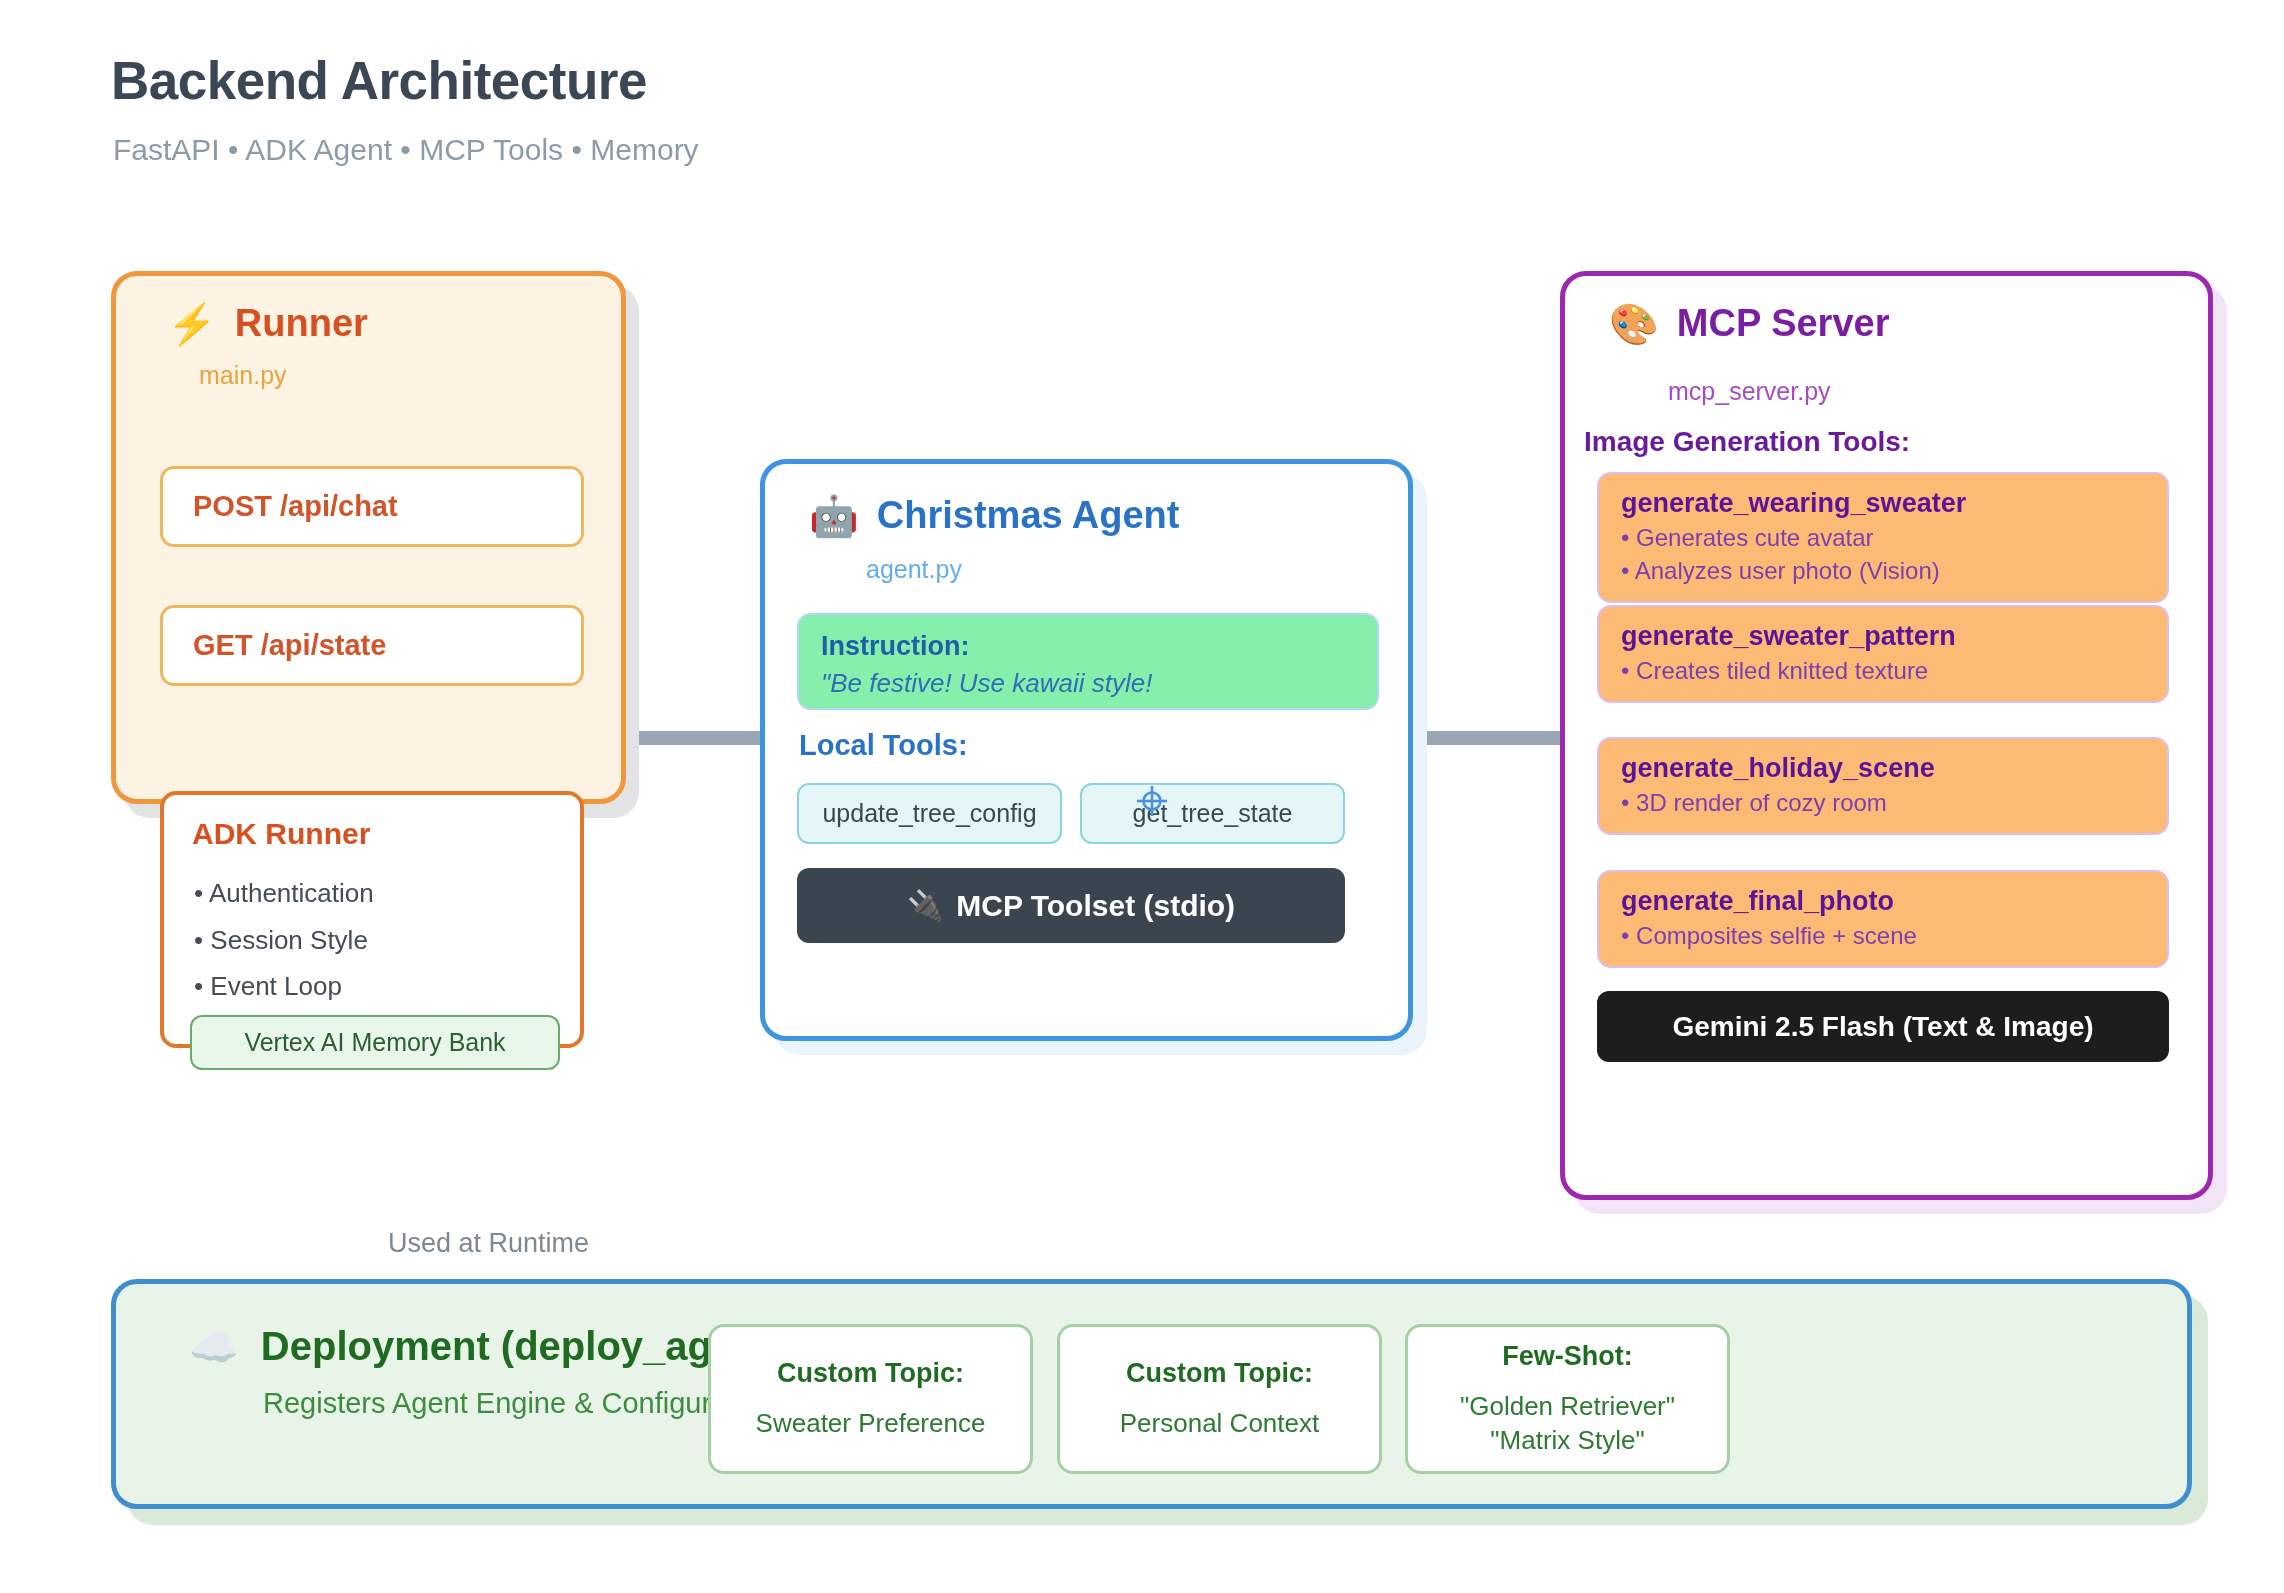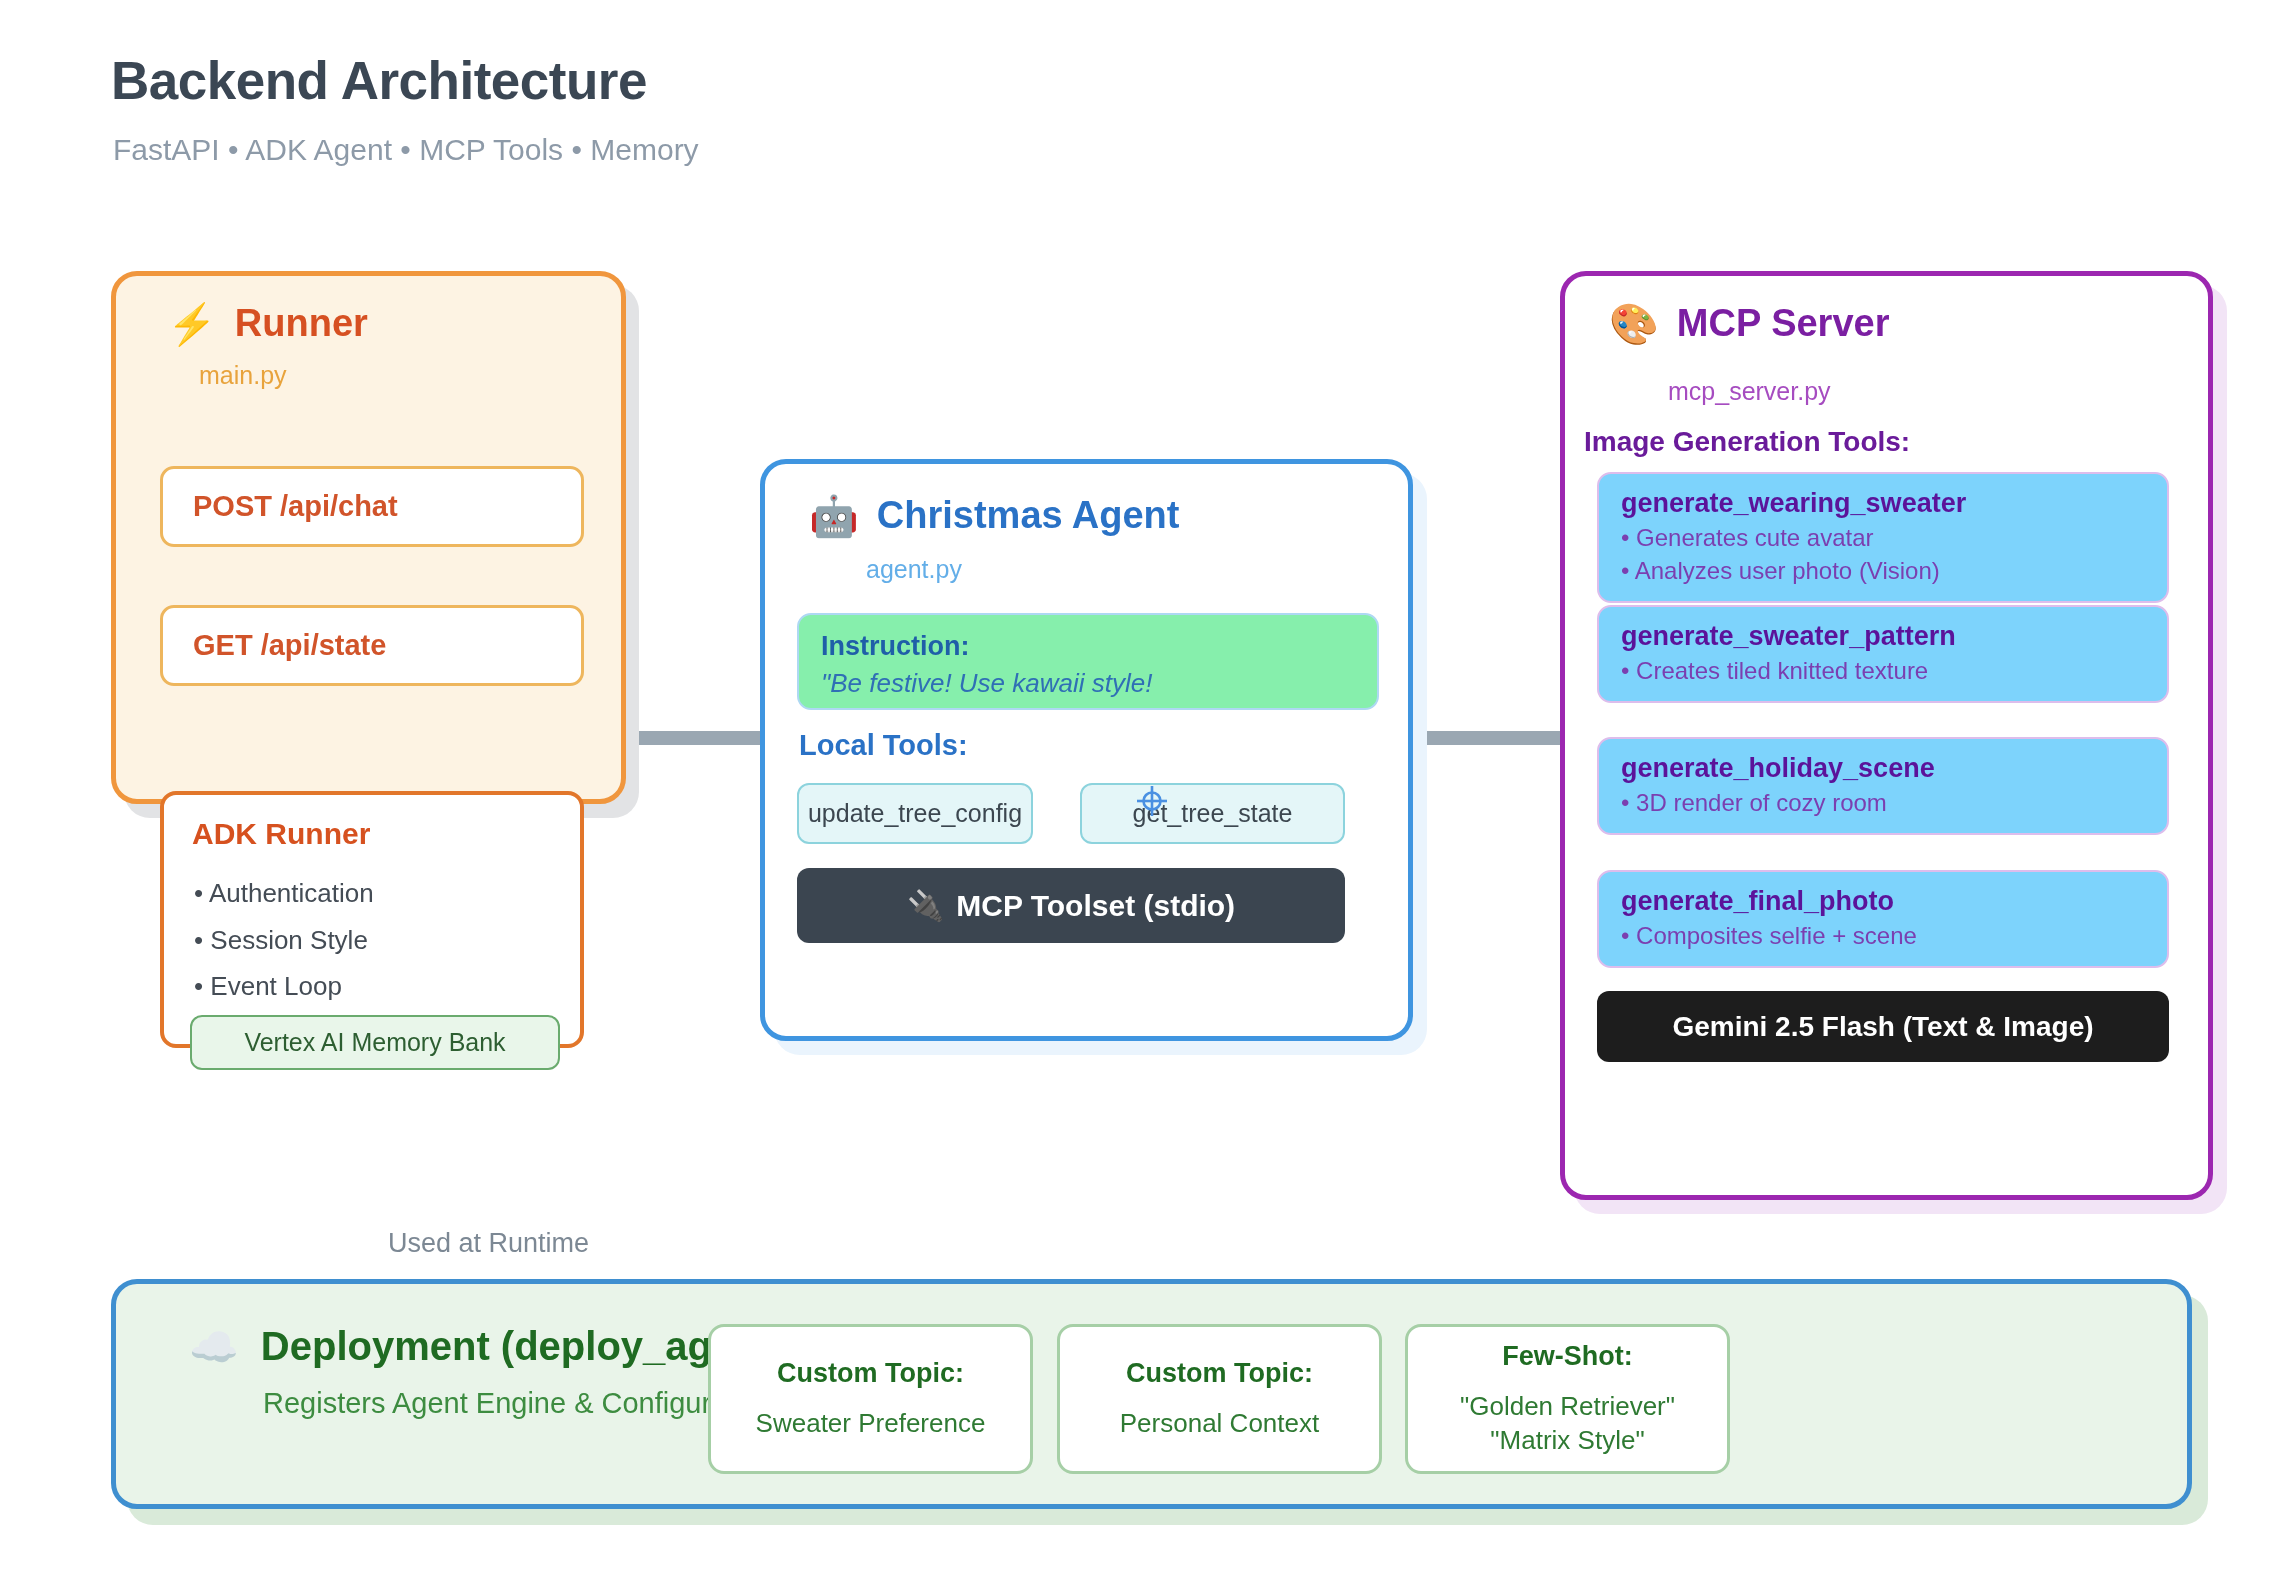"generate_wearing_sweater" .mcp-tool { background: #7dd3fc -> #fdba74 }
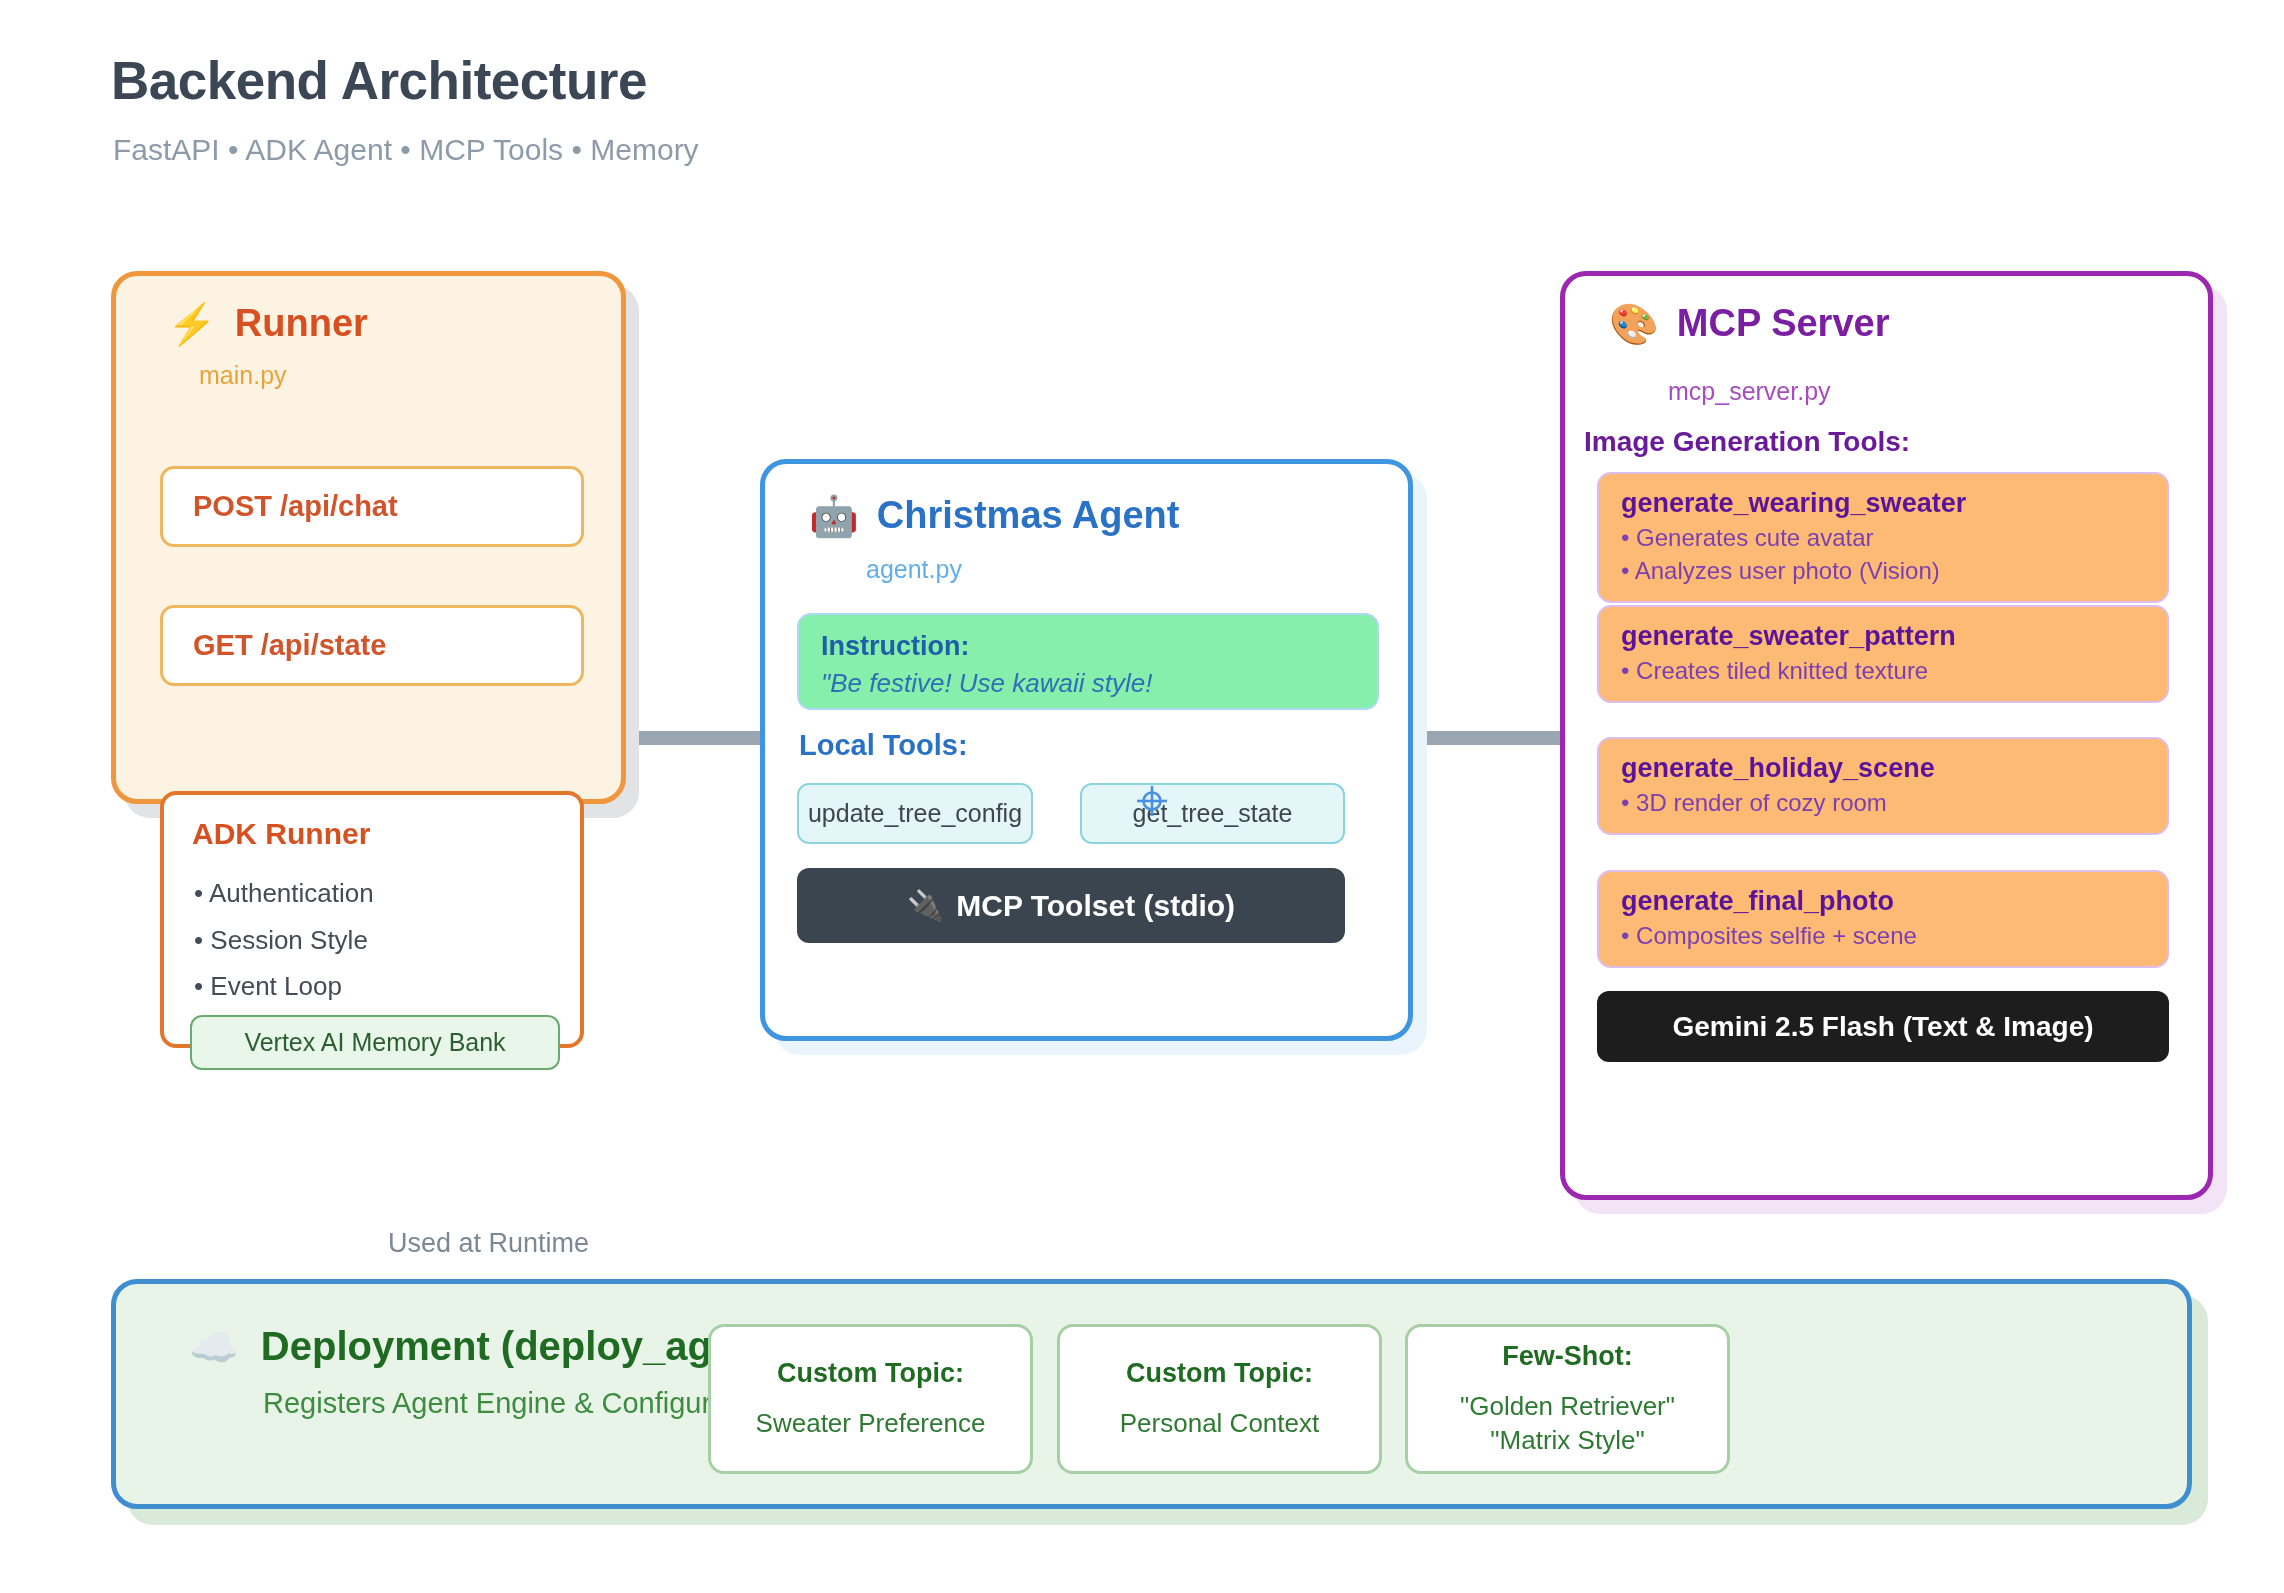"update_tree_config" #chip-0 { width: 236px -> 265px }
